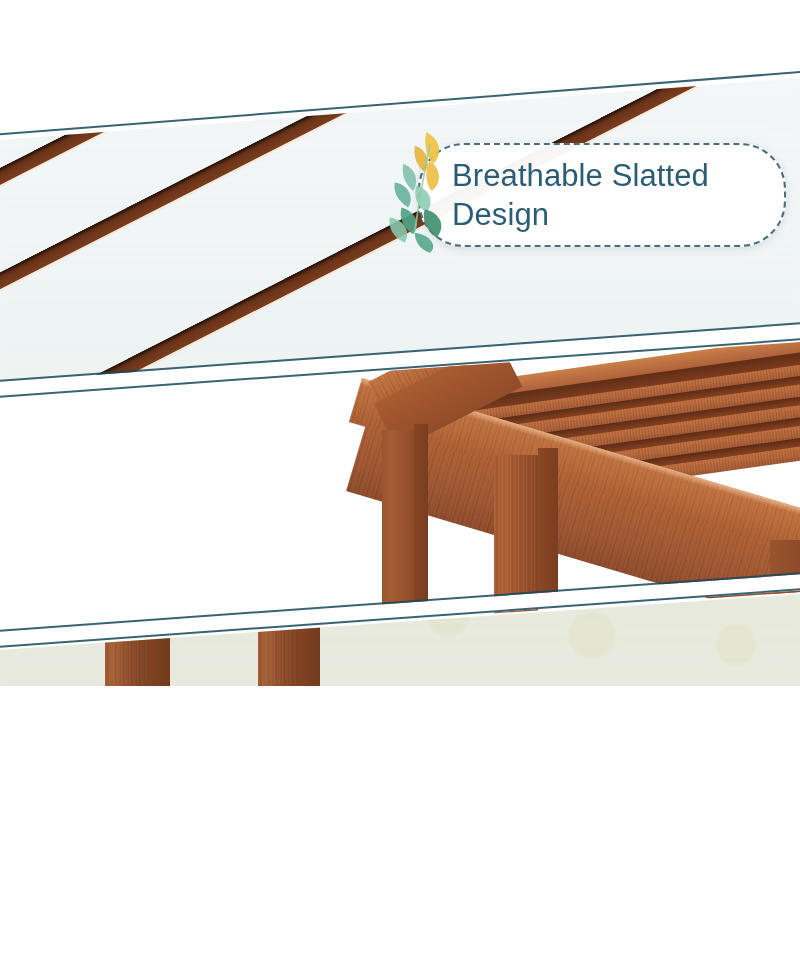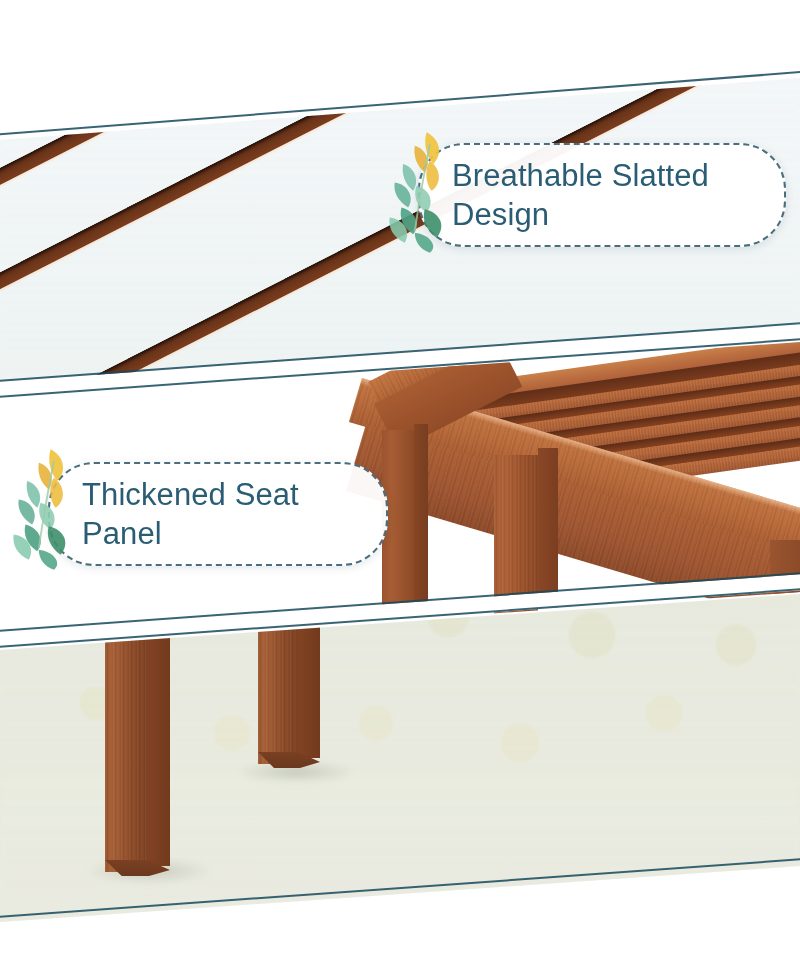"Breathable Slatted" #stage { height: 977px -> 686px }
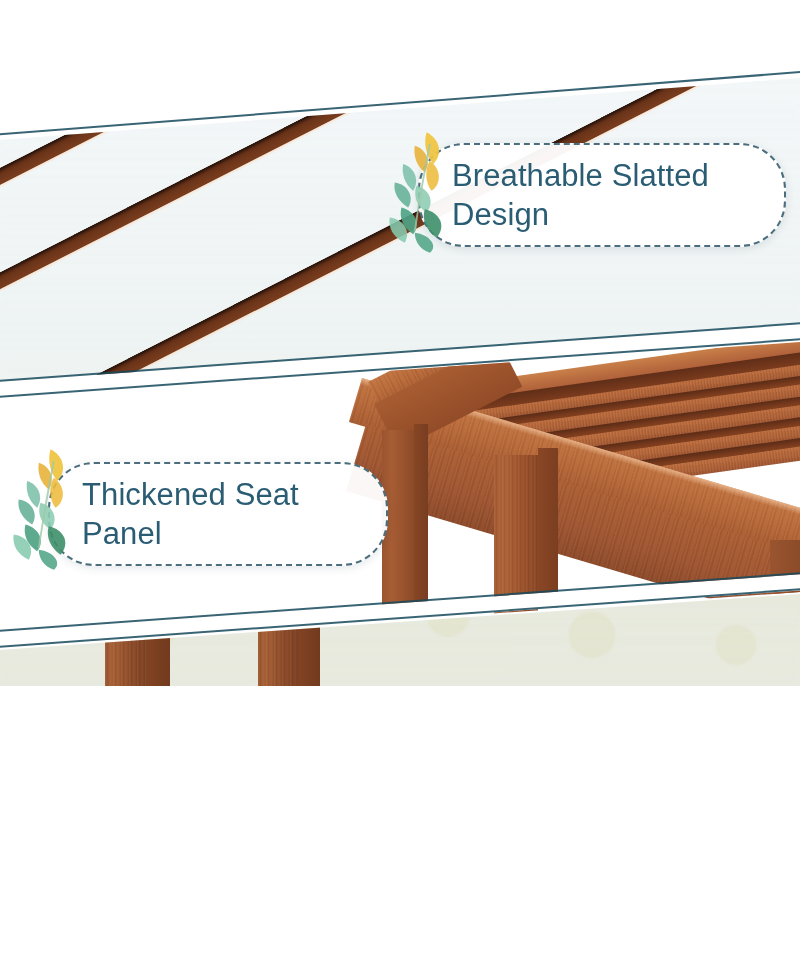"Thickened Seat" div.label-wrap { html: <div> <div></div> <div>Thickened Seat Panel</div> <svg> <g> <path></path> <path></path> <path></path> <path></path> <path></path> <path></path> <path></path> <path></path> <path></path> <path></path> <path></path> </g> </svg> </div> -> none }
